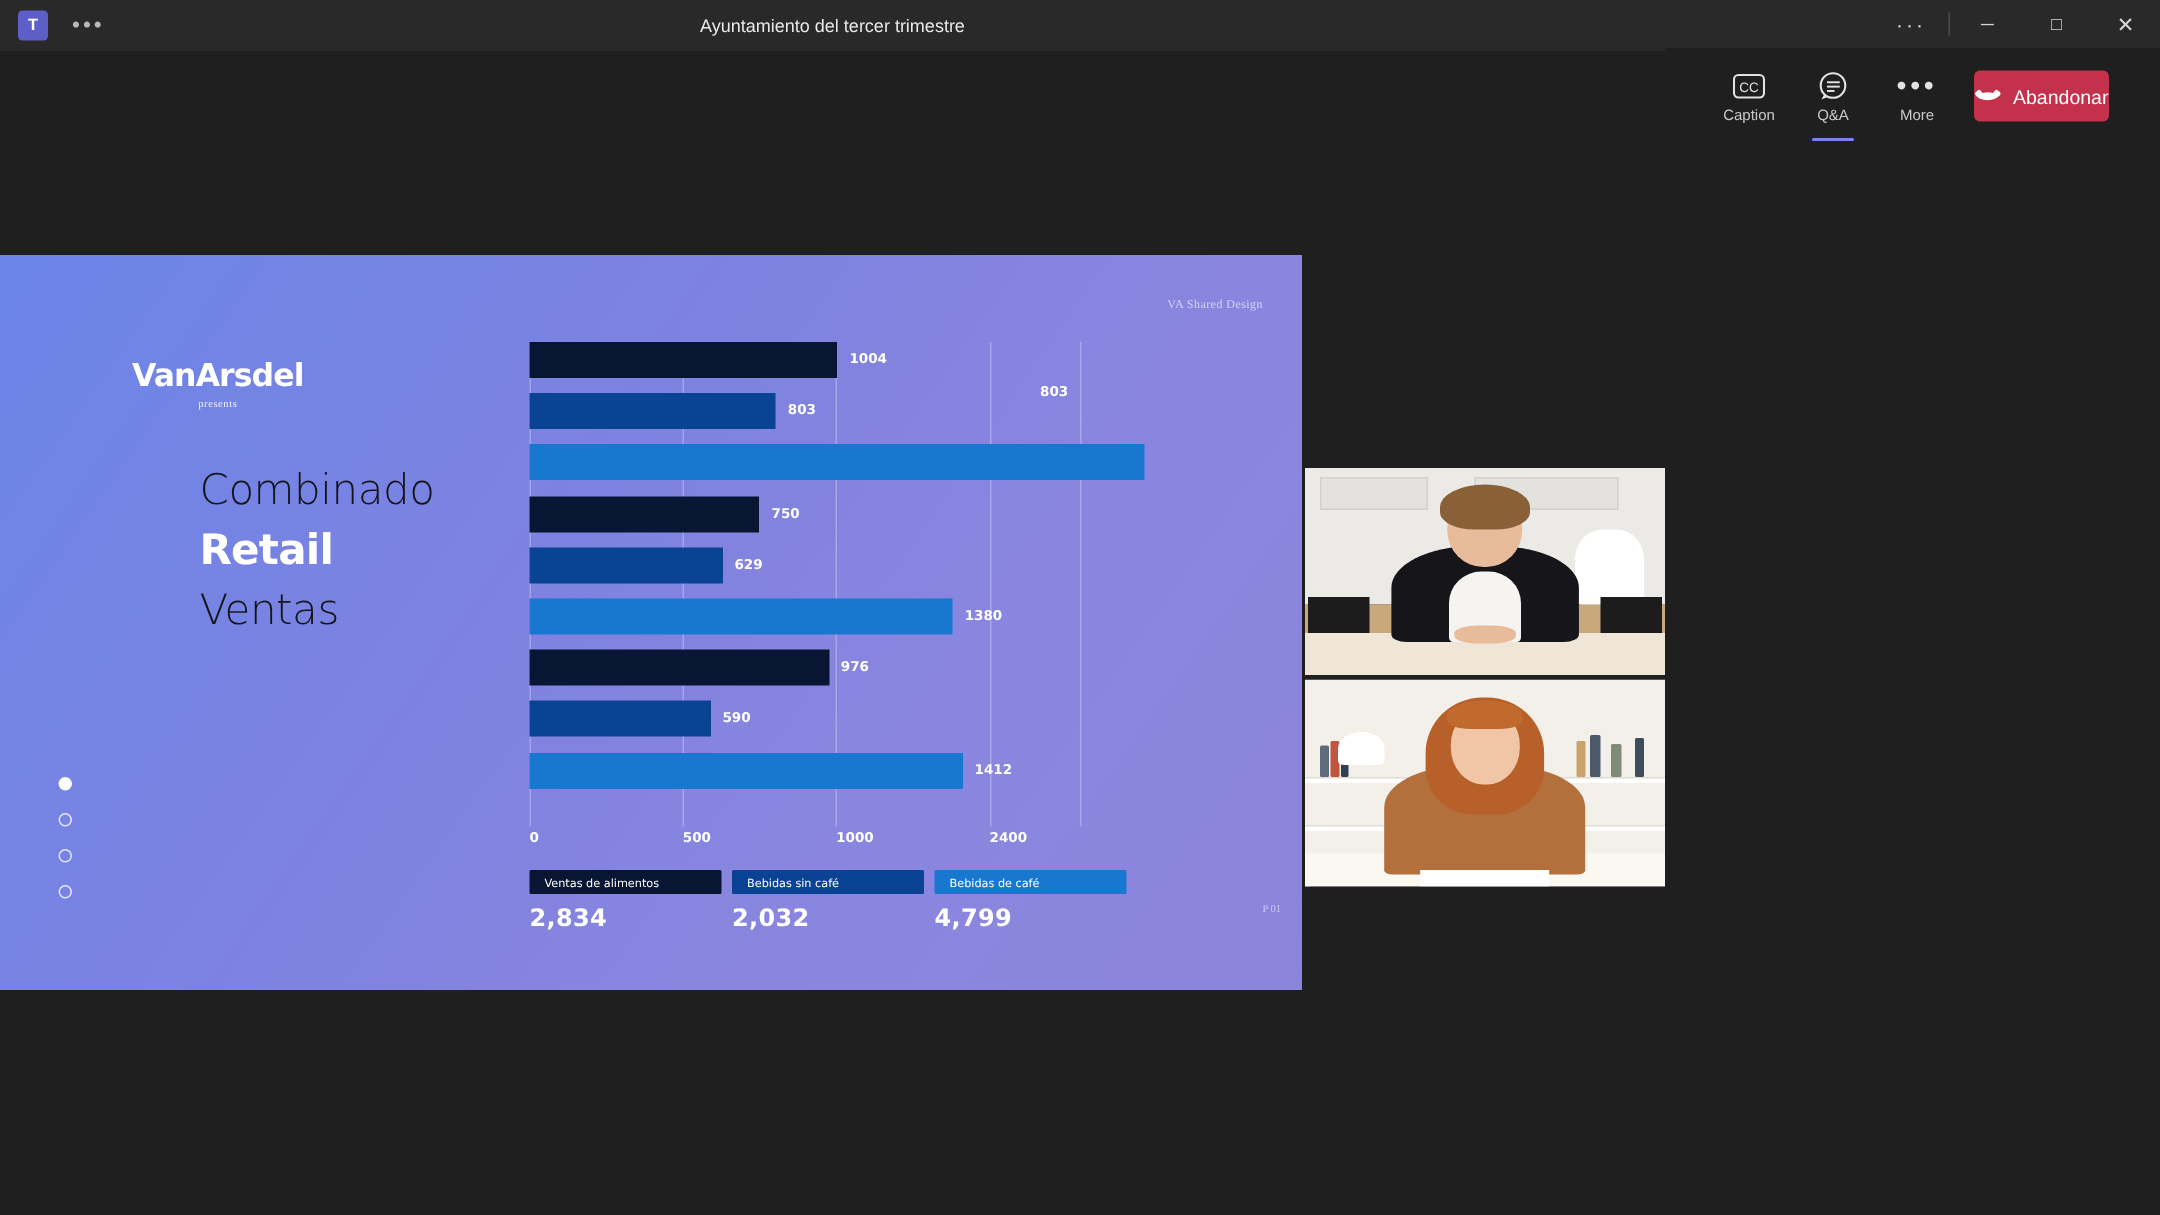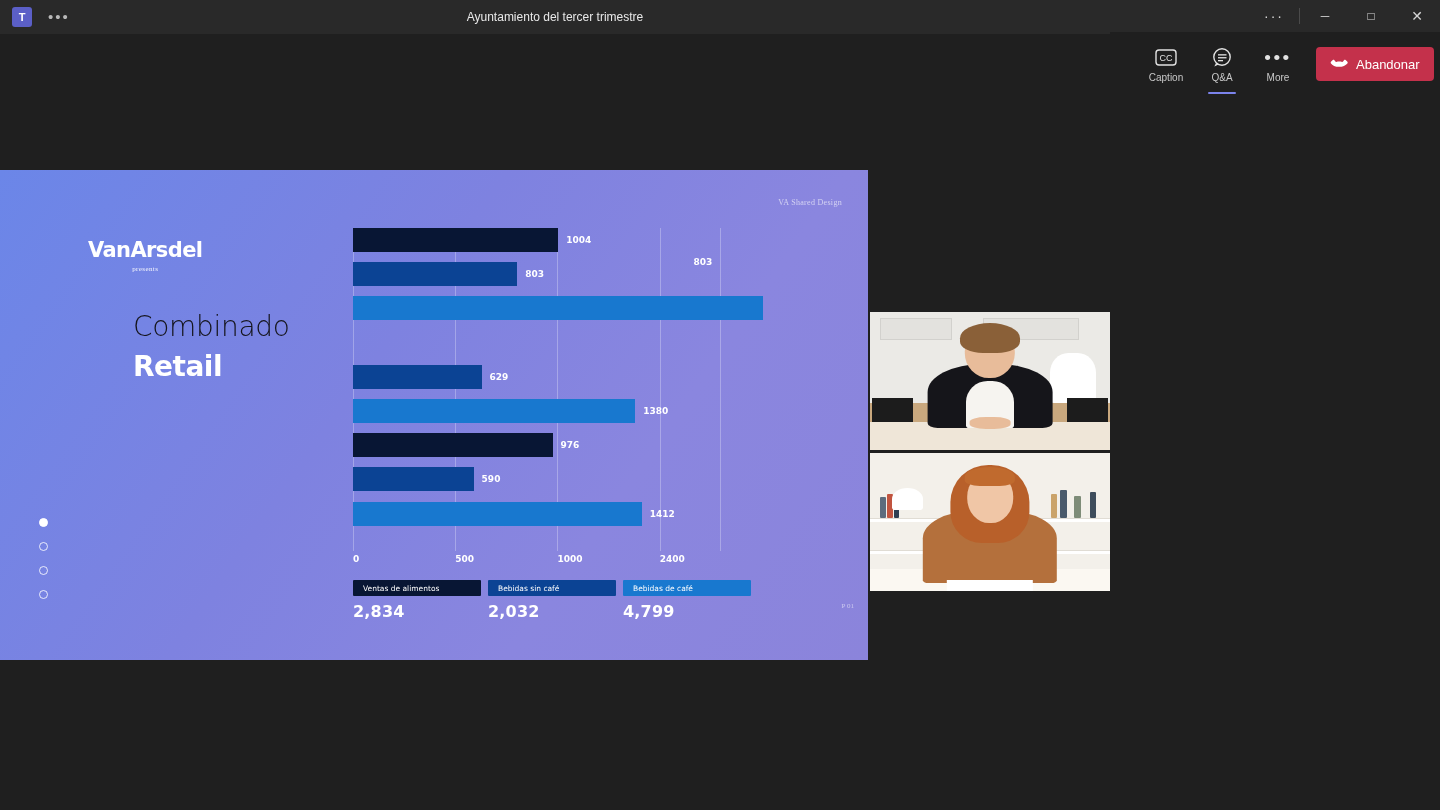"Abandonar" #leave-button { padding: 0 14px -> 0 0 }
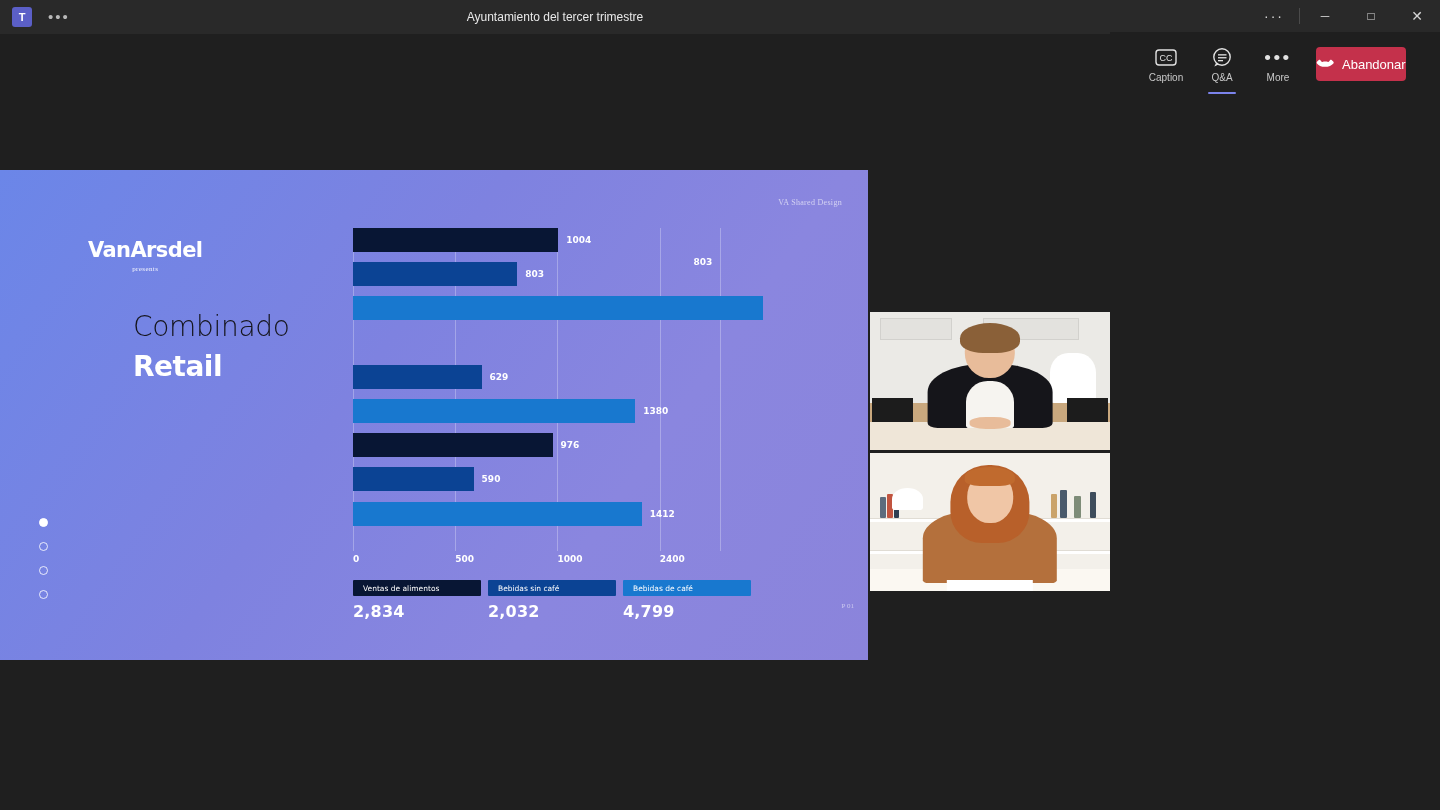"750" div.bar-row { html: none -> <div> <div></div> <div>750</div> </div> }
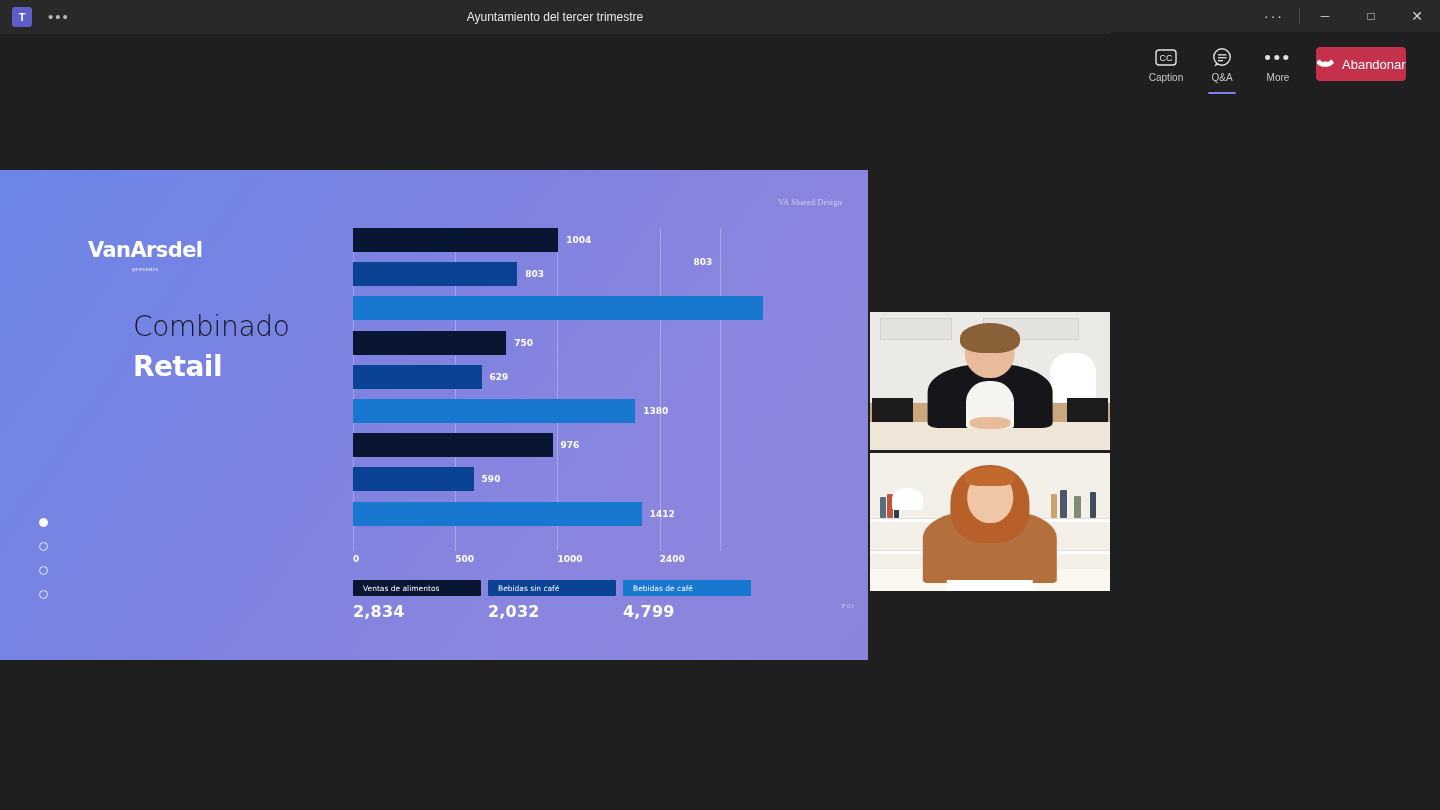"Ventas" div.head-line { html: none -> <div>Ventas</div> }
